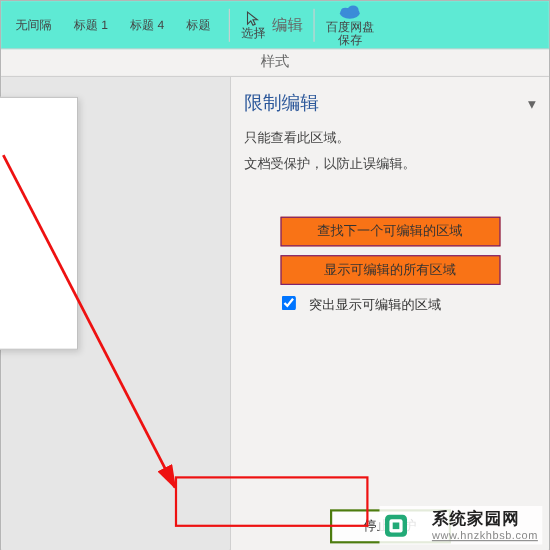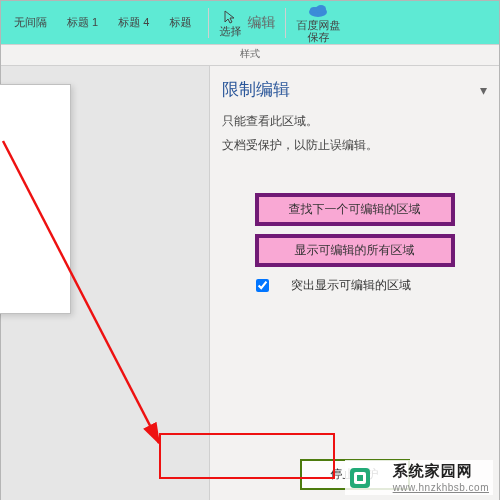"样式" .section-label { font-size: 10px -> 13px }
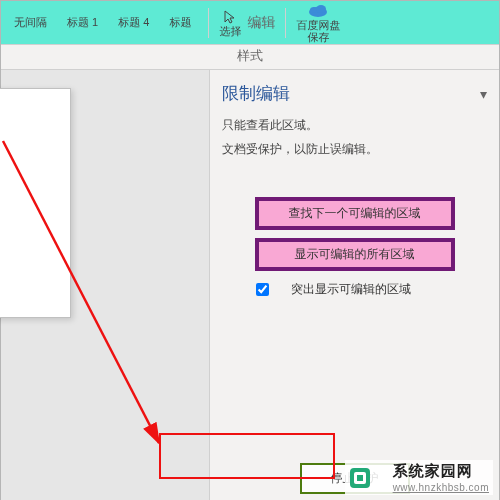"查找下一个可编辑的区域" .pane-btn { background: #f9a8d4 -> #f97316; border: 4px solid #701a75 -> 1px solid #701a75 }
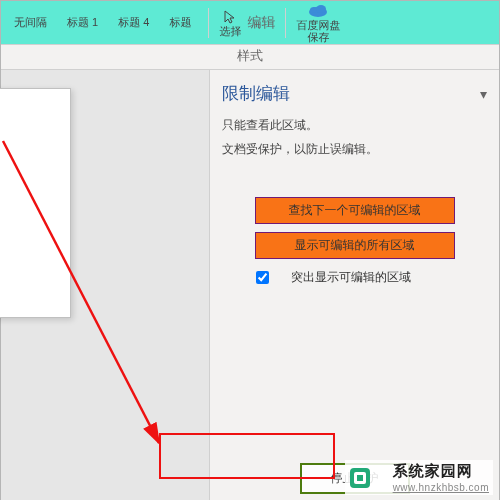"突出显示可编辑的区域" .chk-row { align-items: center -> none; gap: 22px -> 12px }
